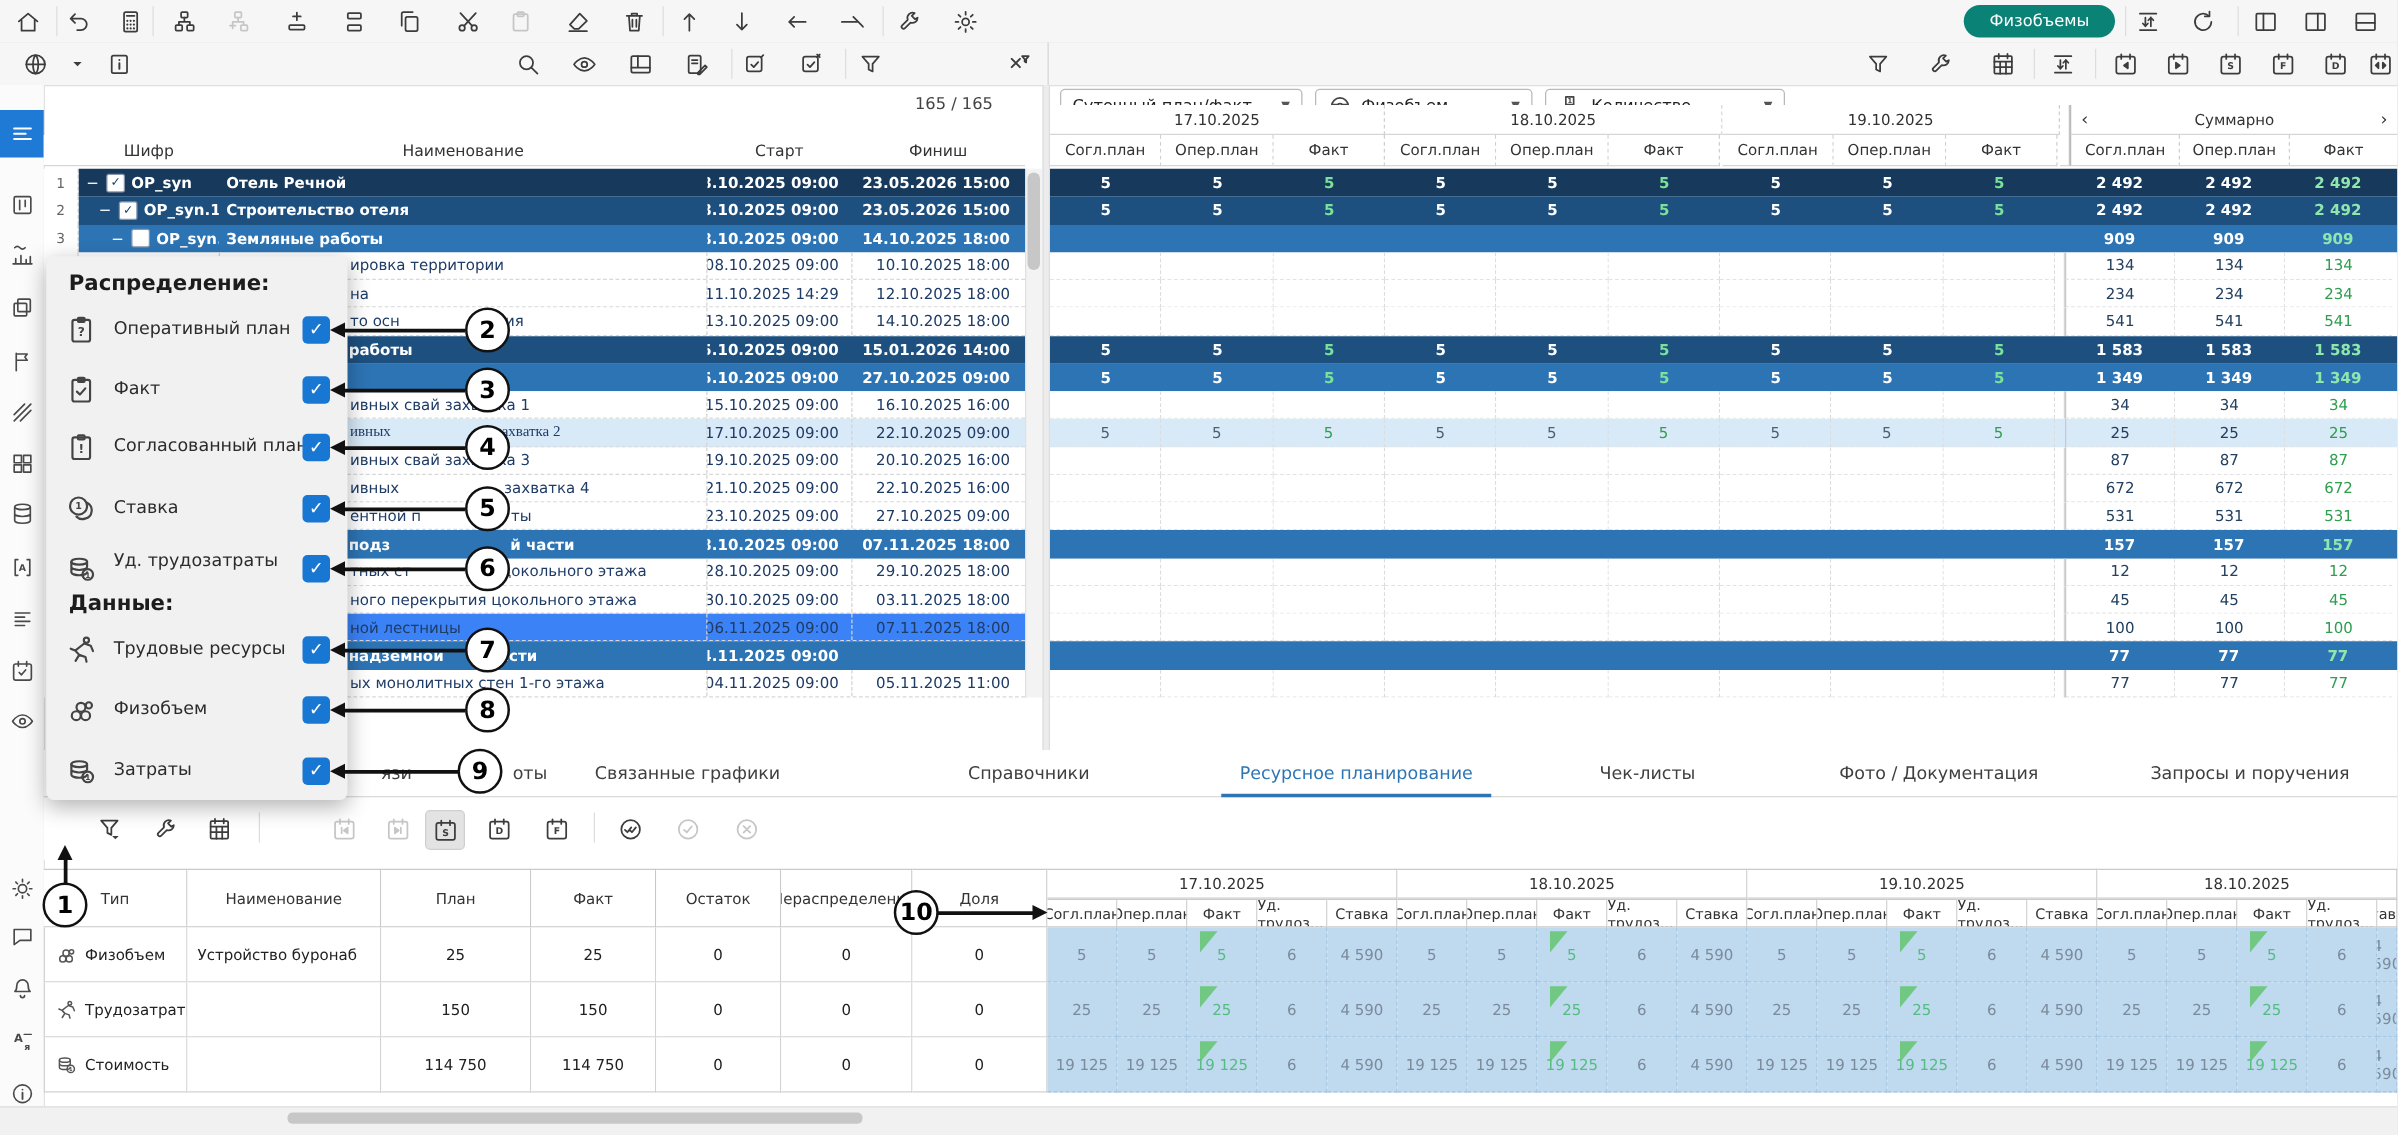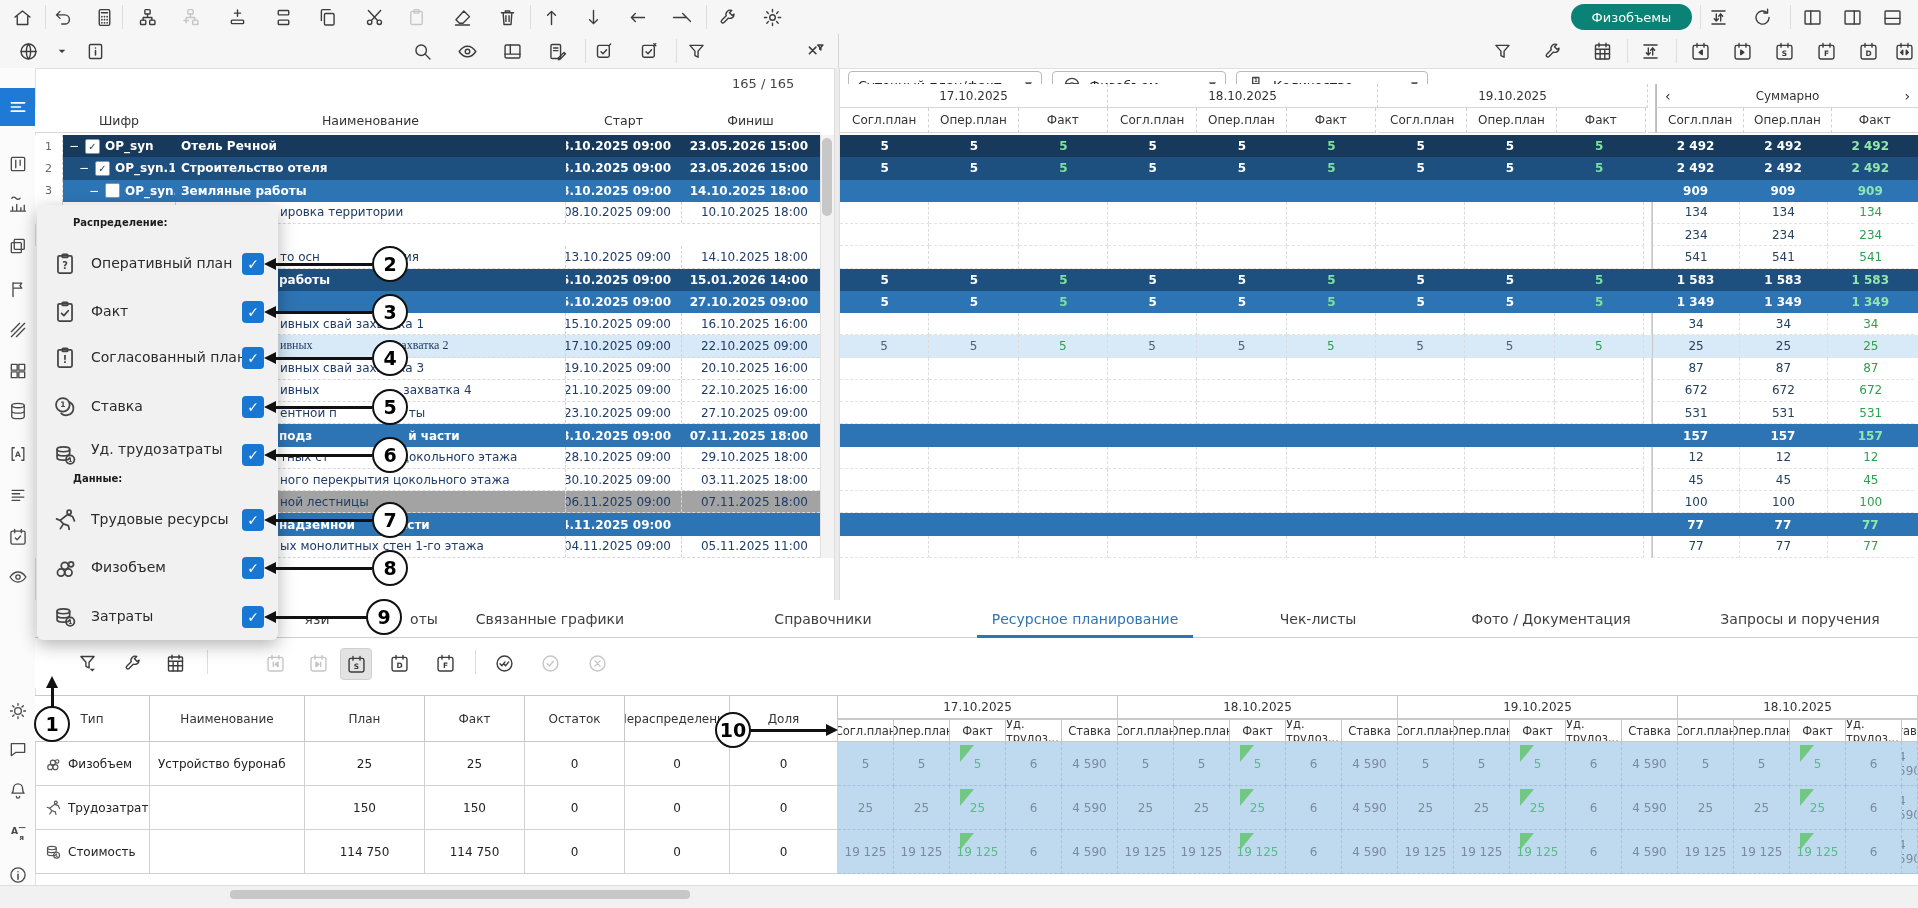"Распределение:" .dtitle { font-size: 10px -> 17px; left: 36px -> 18px }
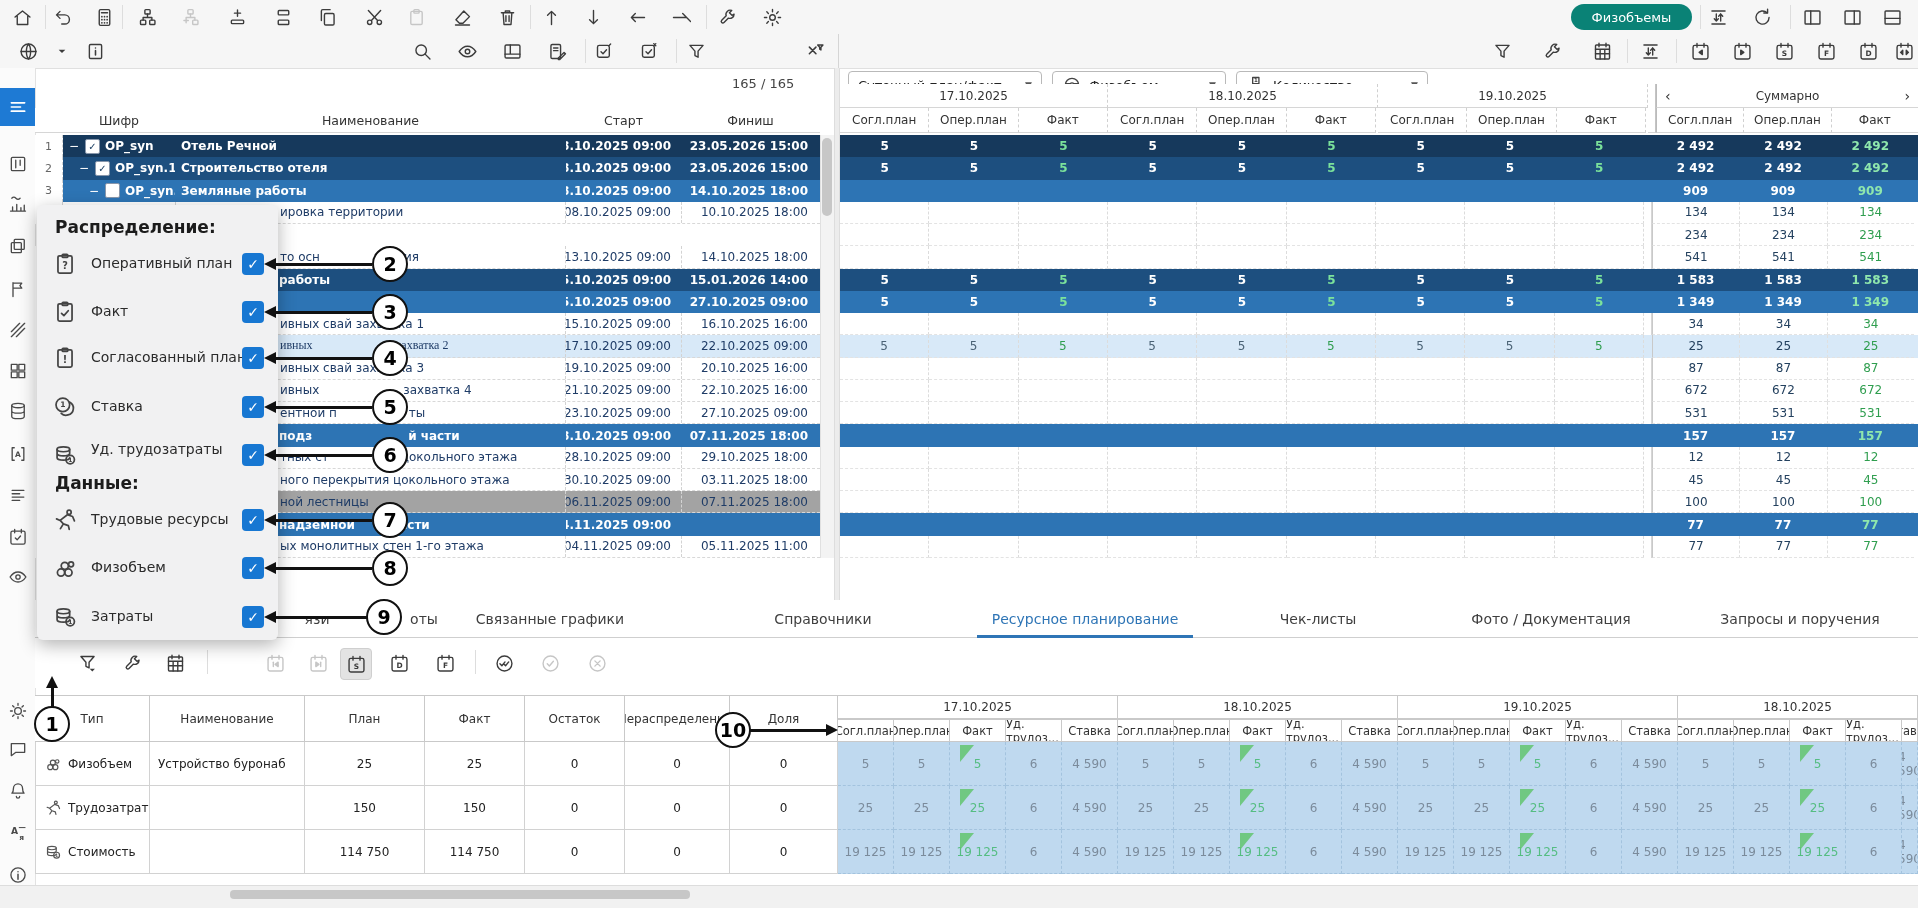"на" div.trow { html: none -> <div> <div>5</div> <div> <div></div> <div>на</div> <div>11.10.2025 14:29</div> <div>12.10.2025 18:00</div> </div> </div> }
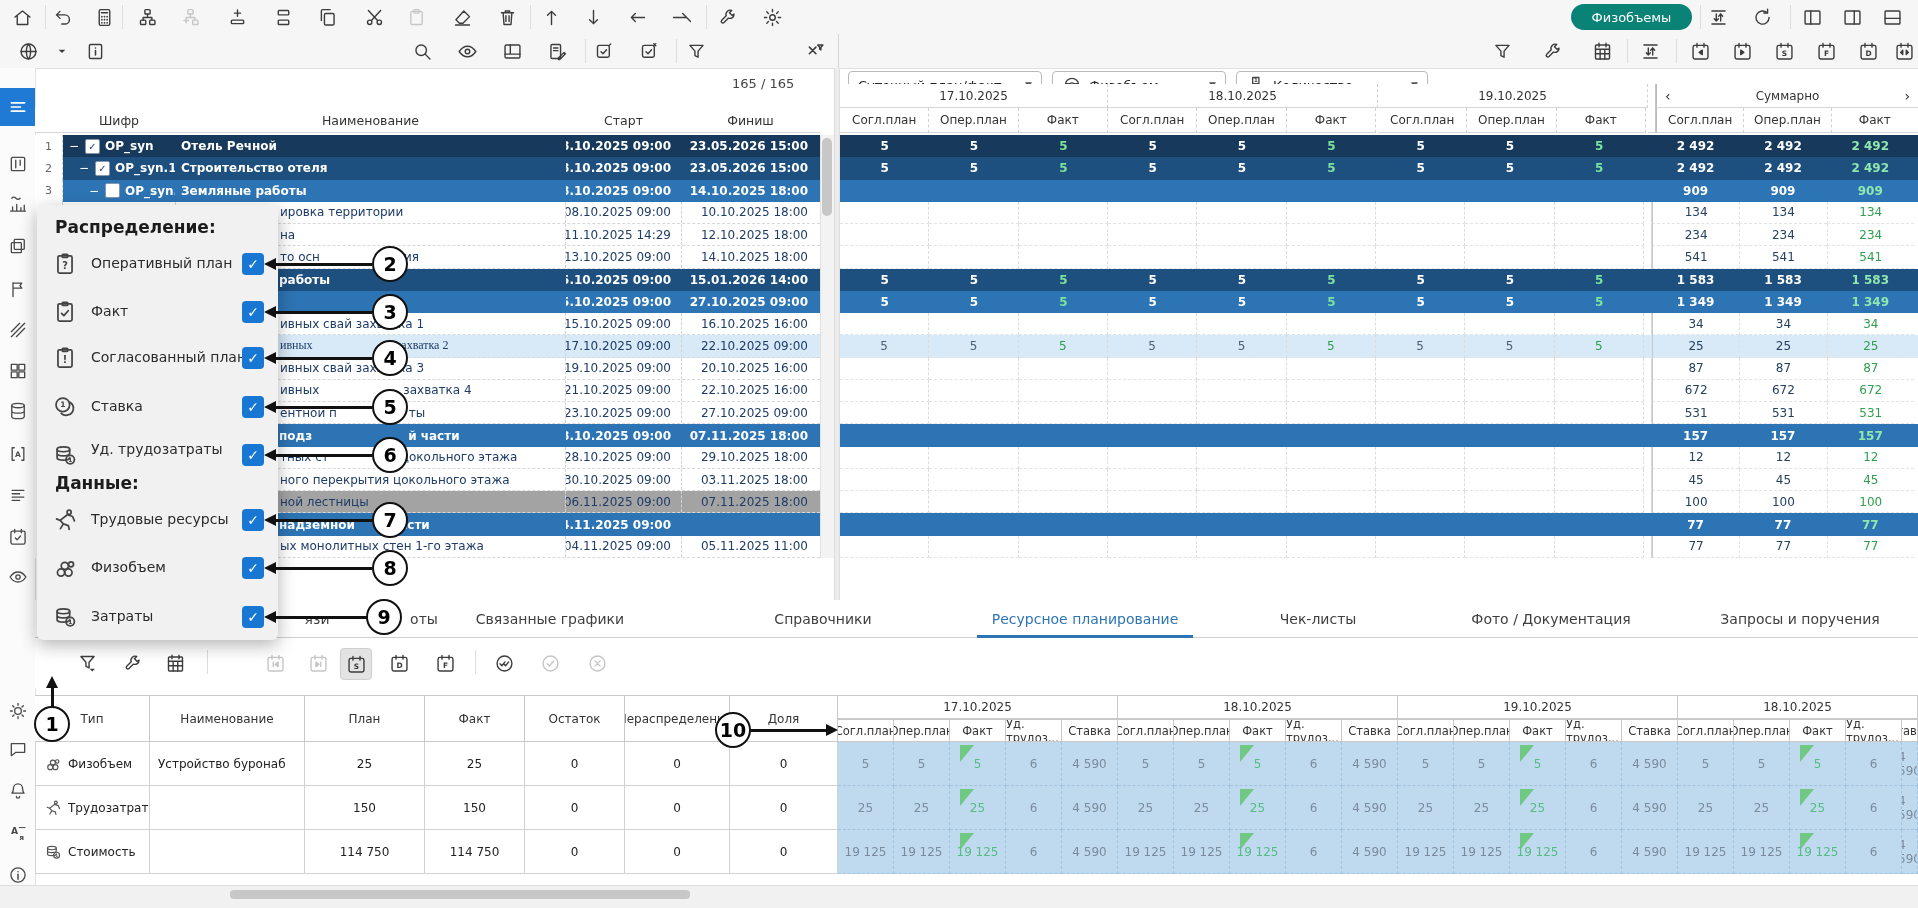"ной лестницы" div { background: #a3a3a3 -> #3b82f6 }
